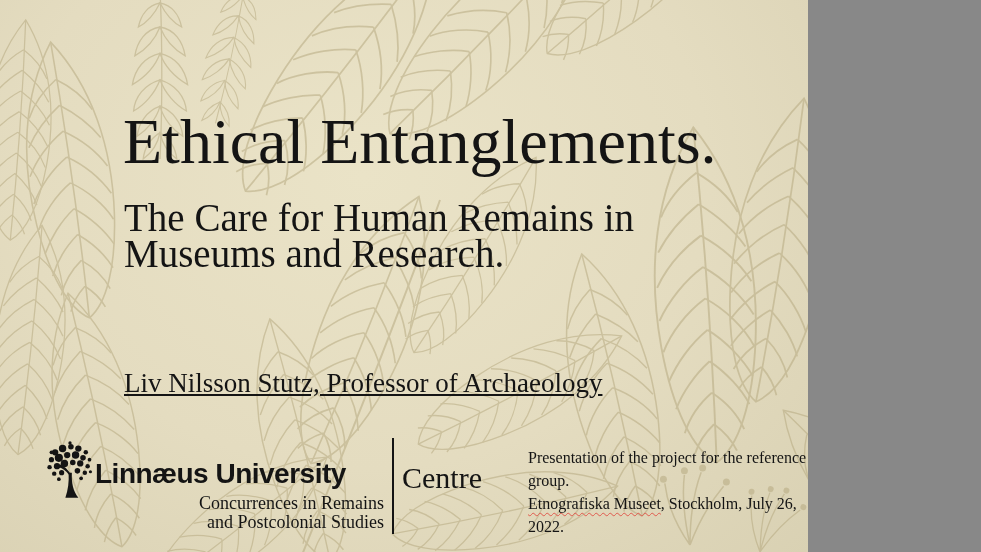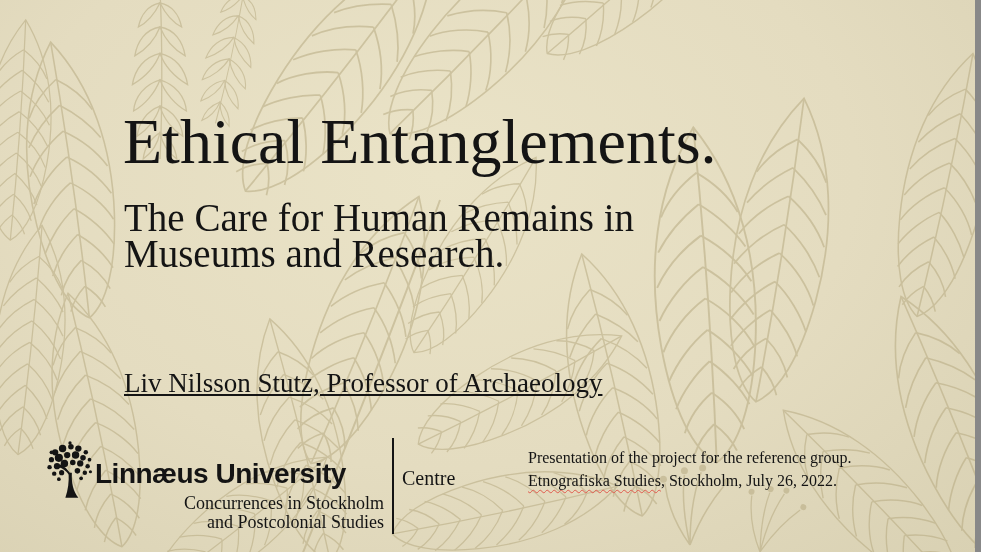"Ethical Entanglements." .slide { width: 975px -> 808px }
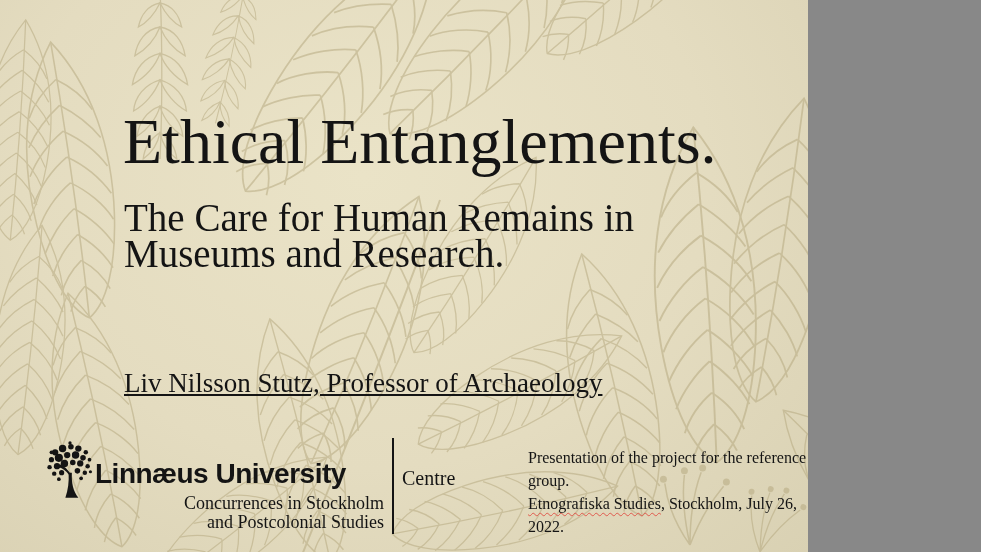"Centre" .centre-label { font-size: 20px -> 30px }
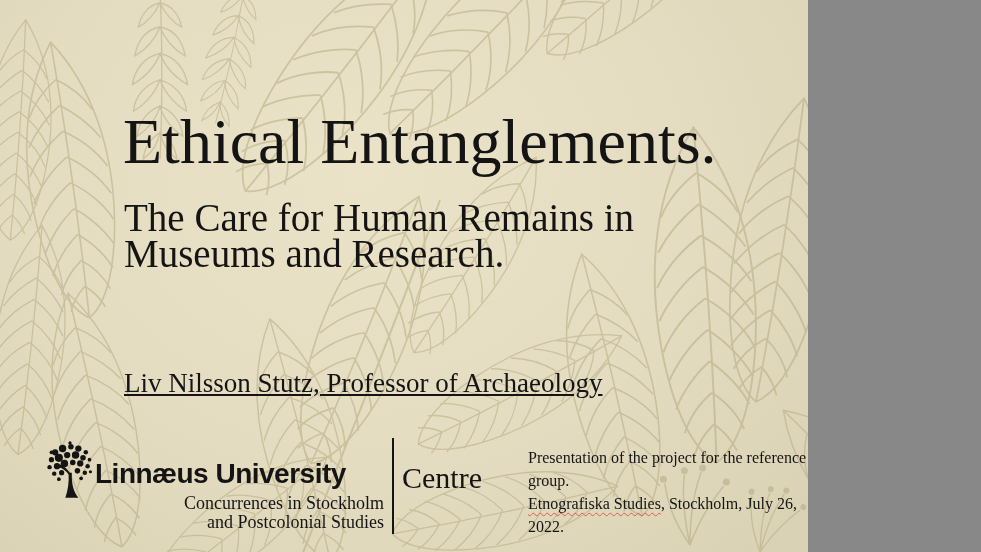"Concurrences in Stockholm" div { text: Stockholm -> Remains }
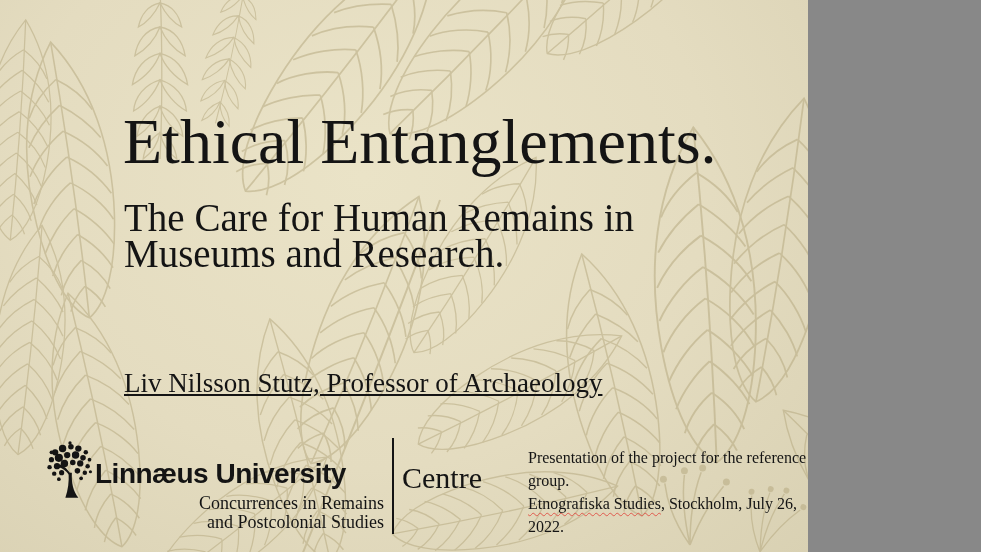"Etnografiska Studies" span.misspelled { text: Studies -> Museet }
